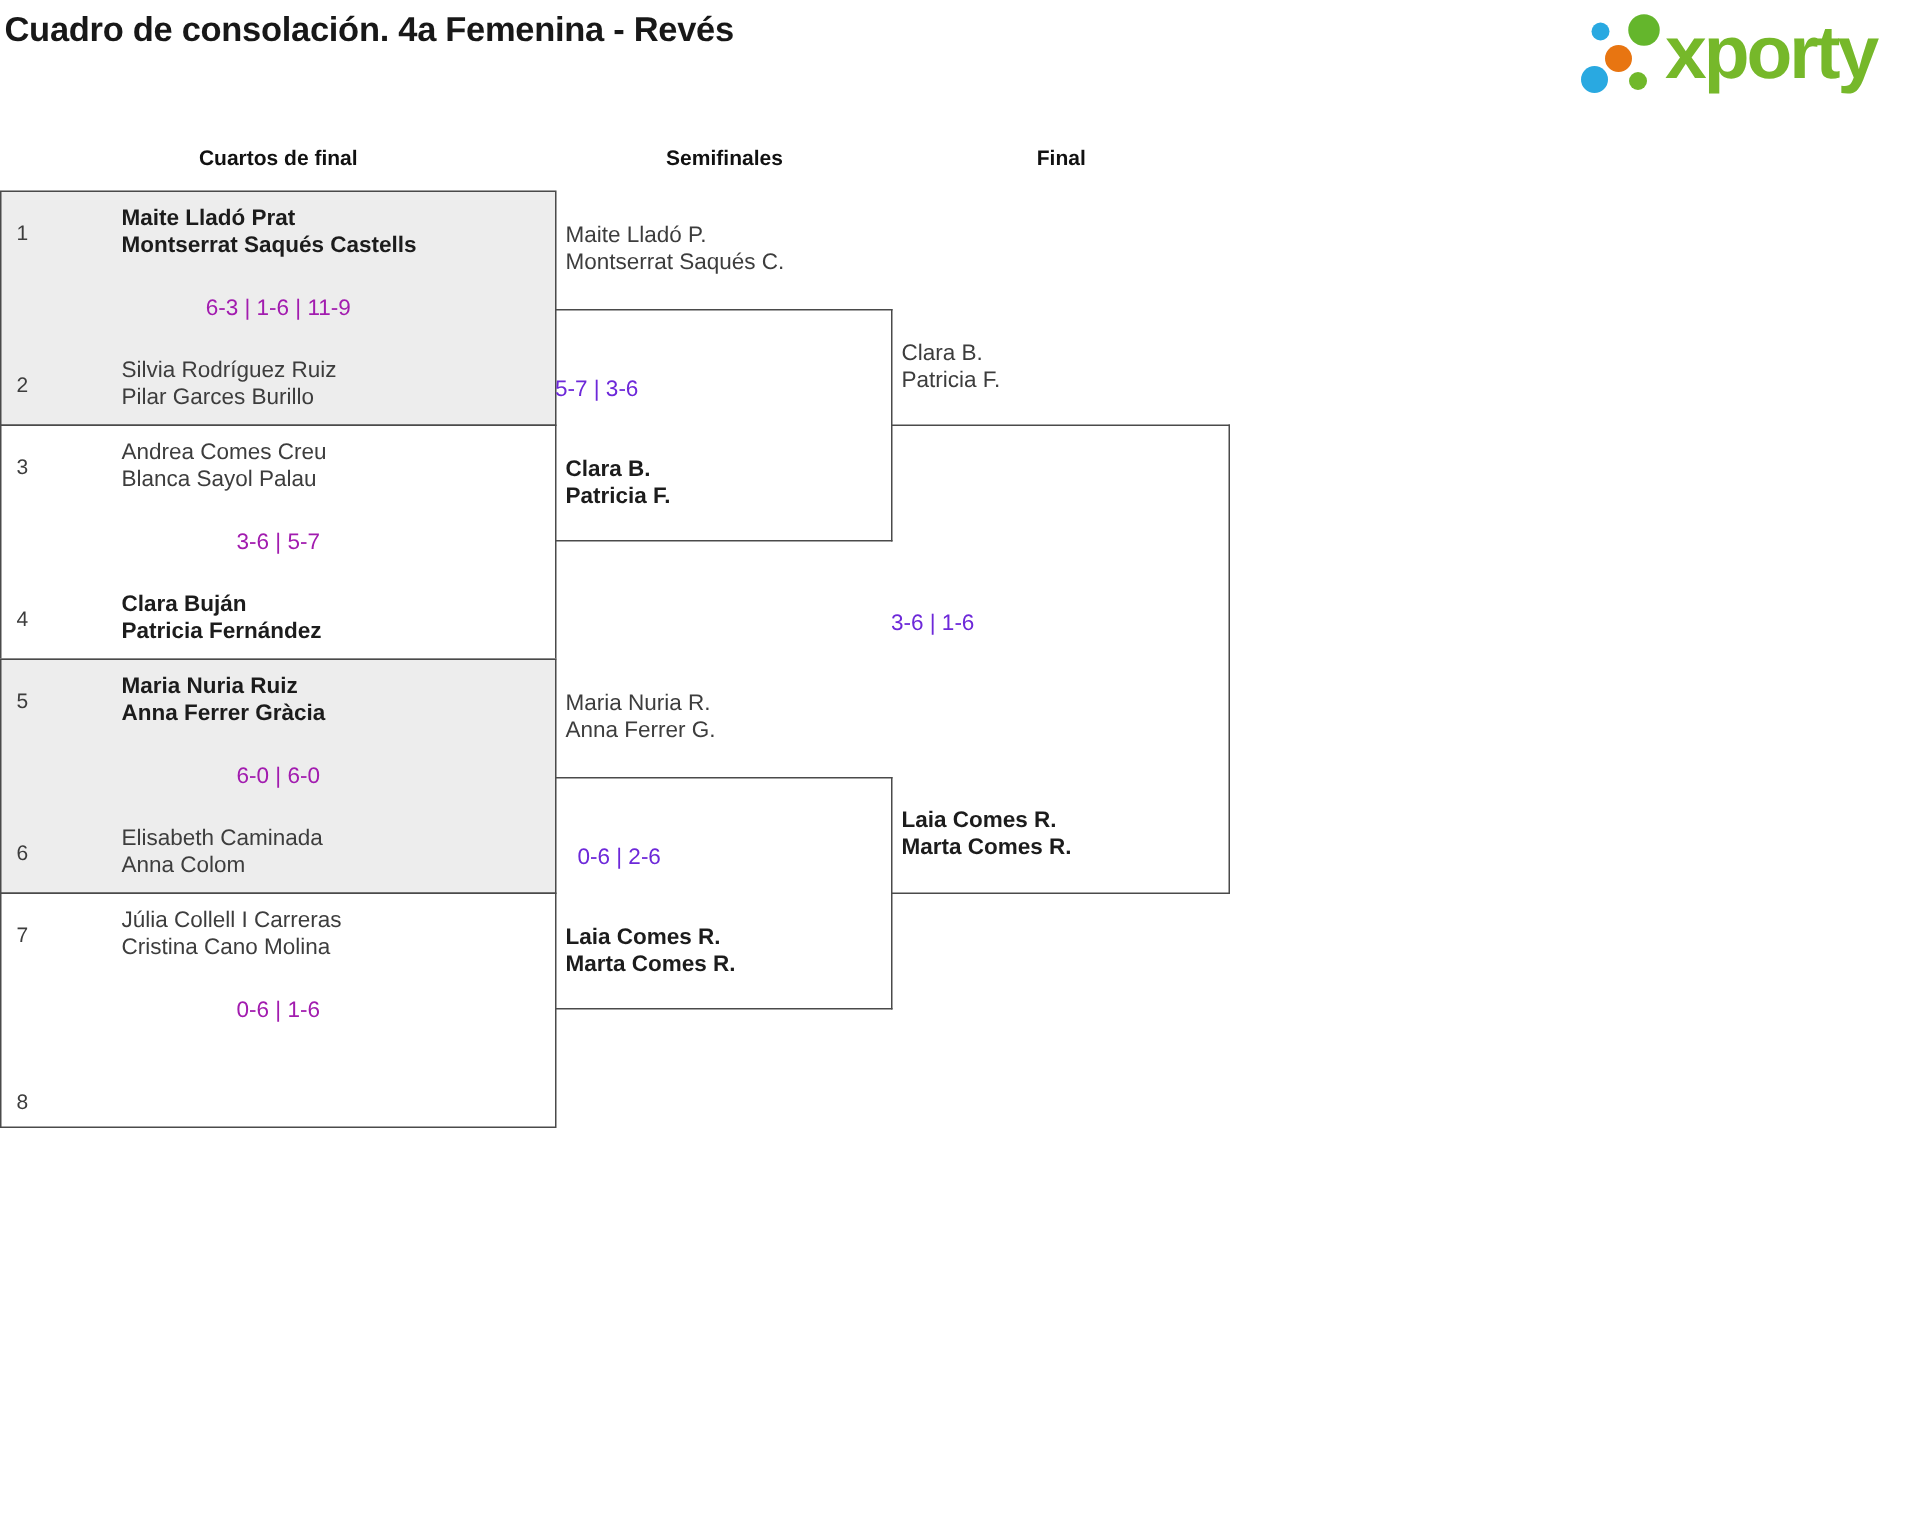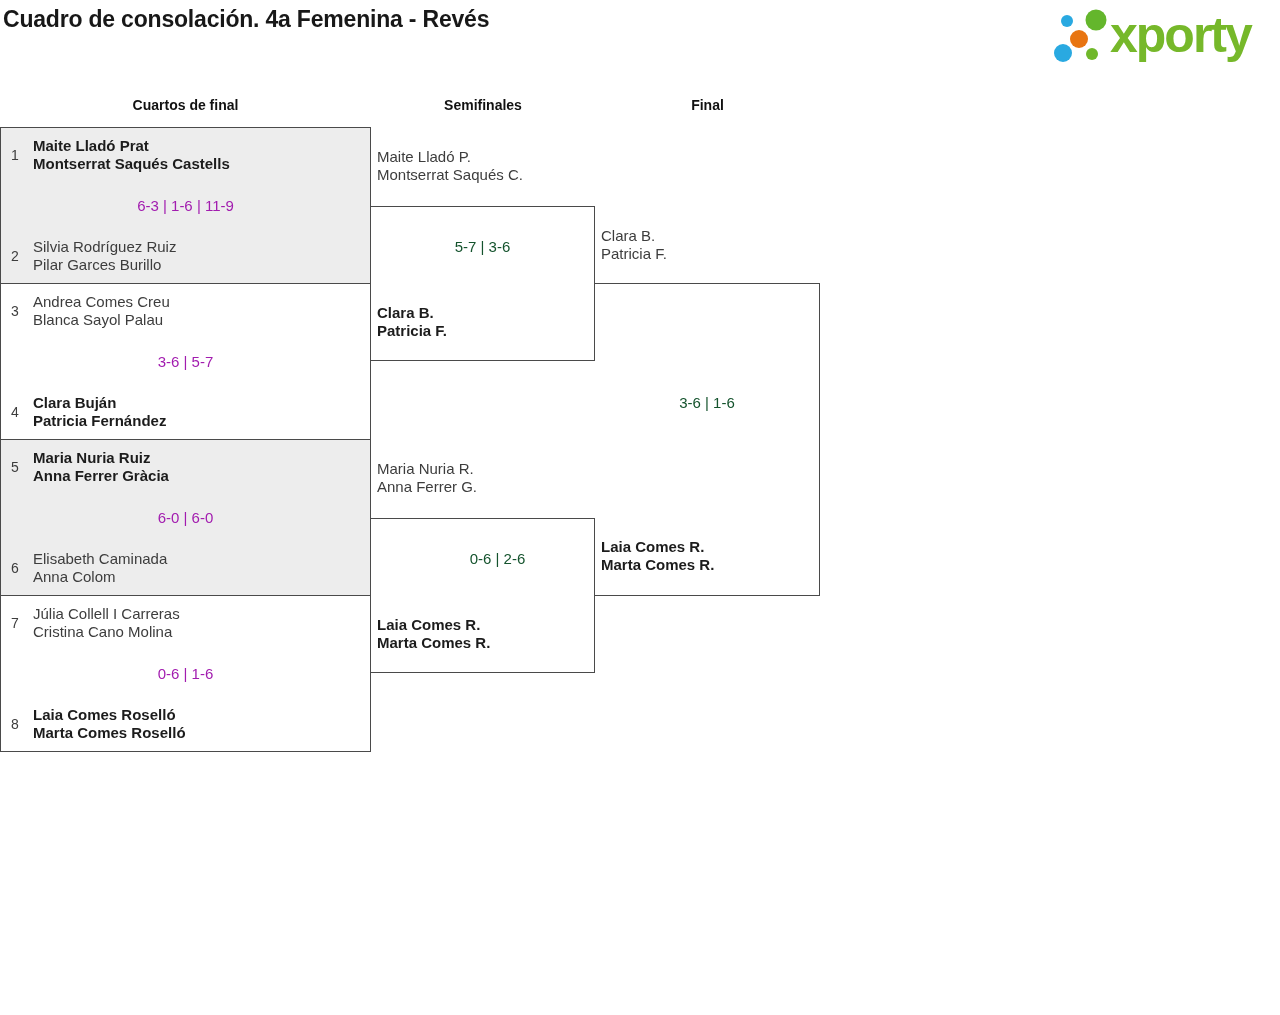"Maite Lladó Prat" .names { margin-left: none -> 48px }
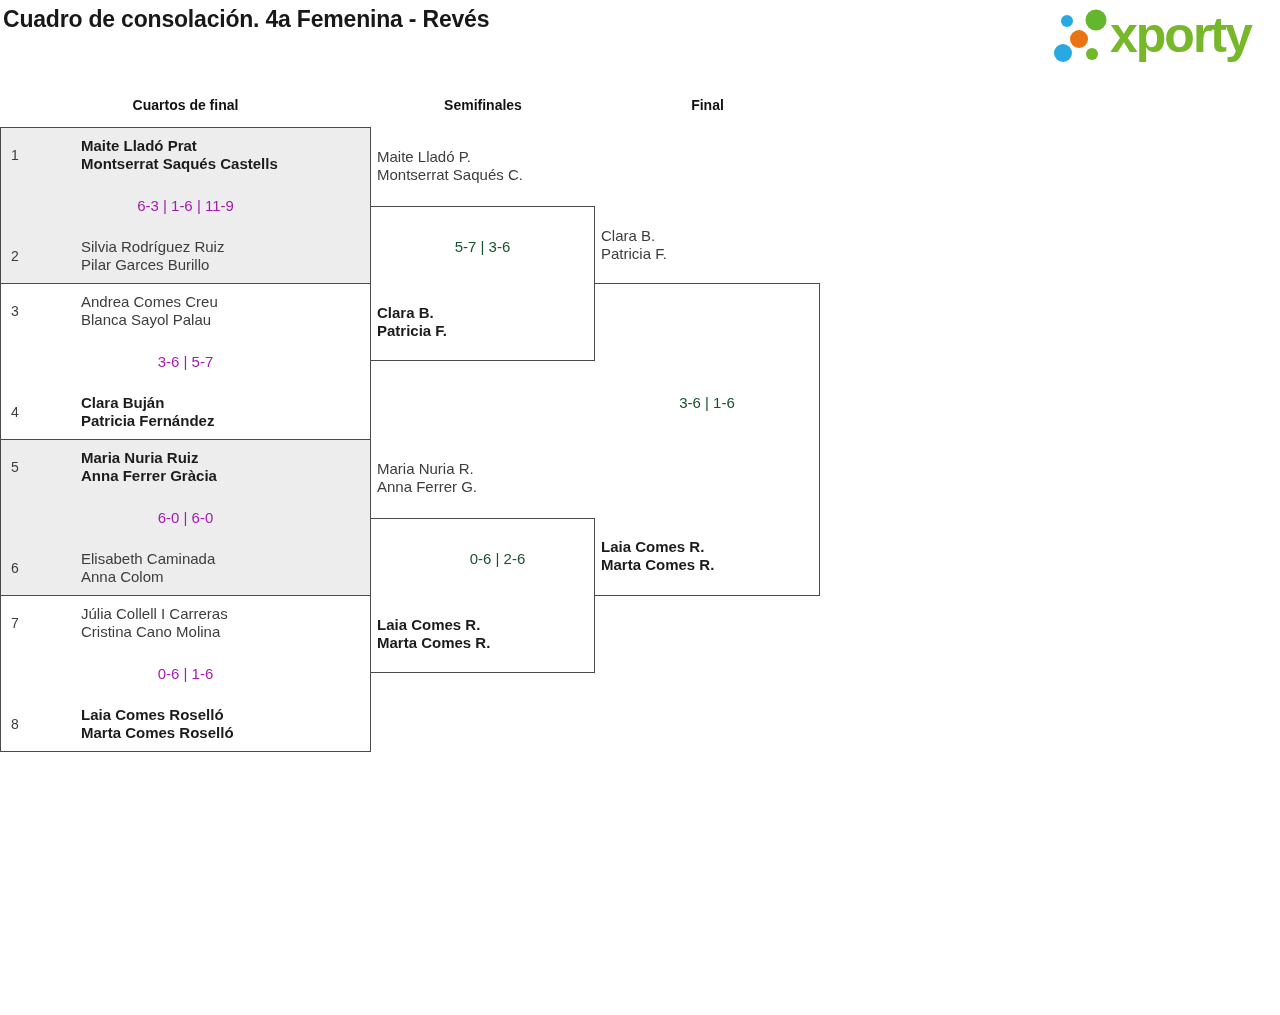"5-7 | 3-6" .score-abs { color: #14532d -> #6d28d9; margin-top: none -> 13px; text-align: center -> left }
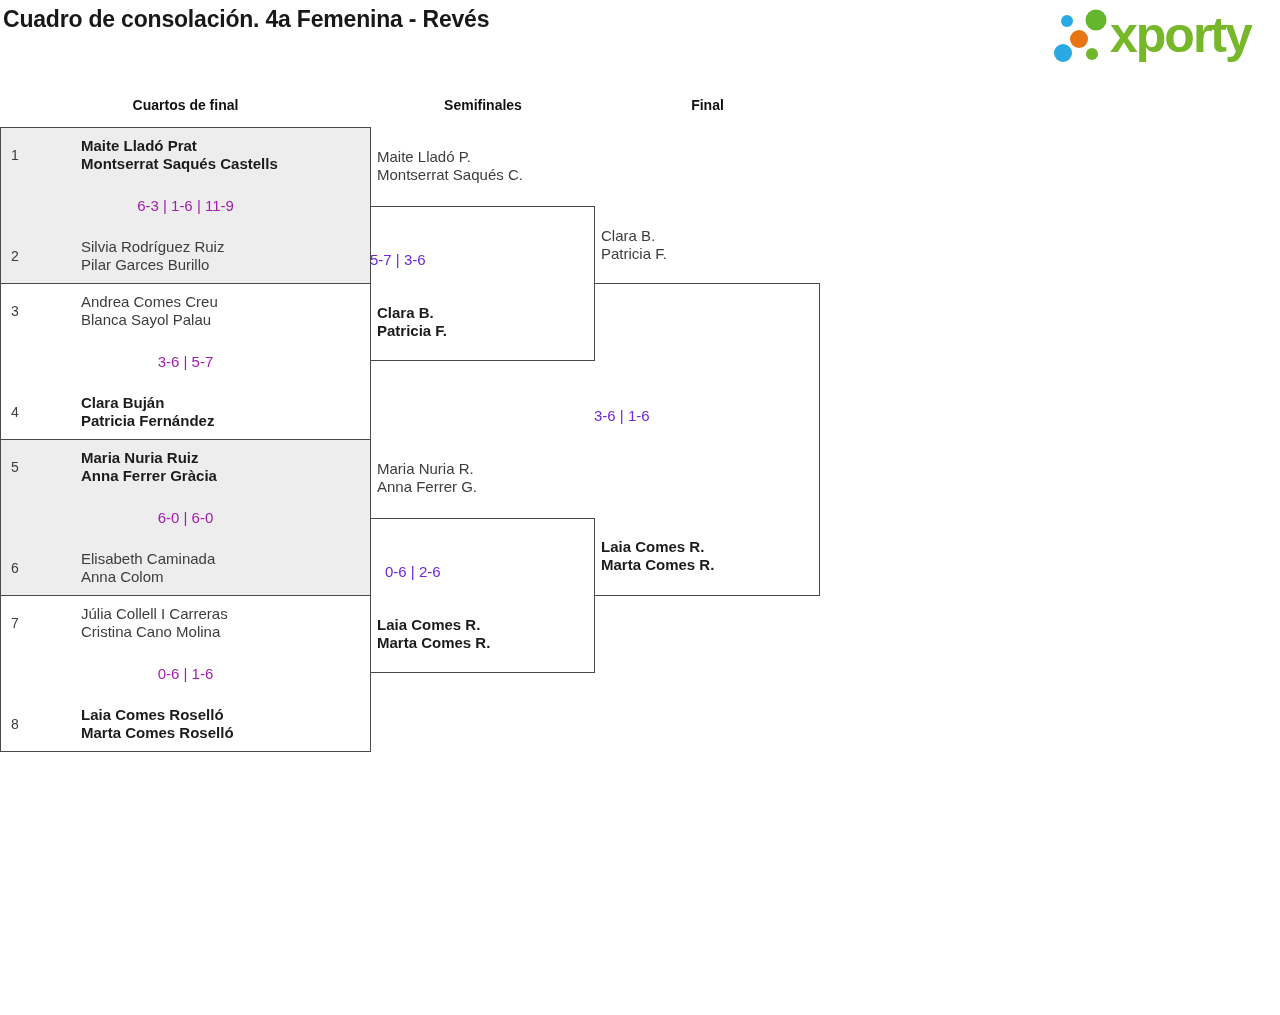"Laia Comes Roselló" div.names { html: <div> <div>Laia Comes Roselló</div> <div>Marta Comes Roselló</div> </div> -> none }
